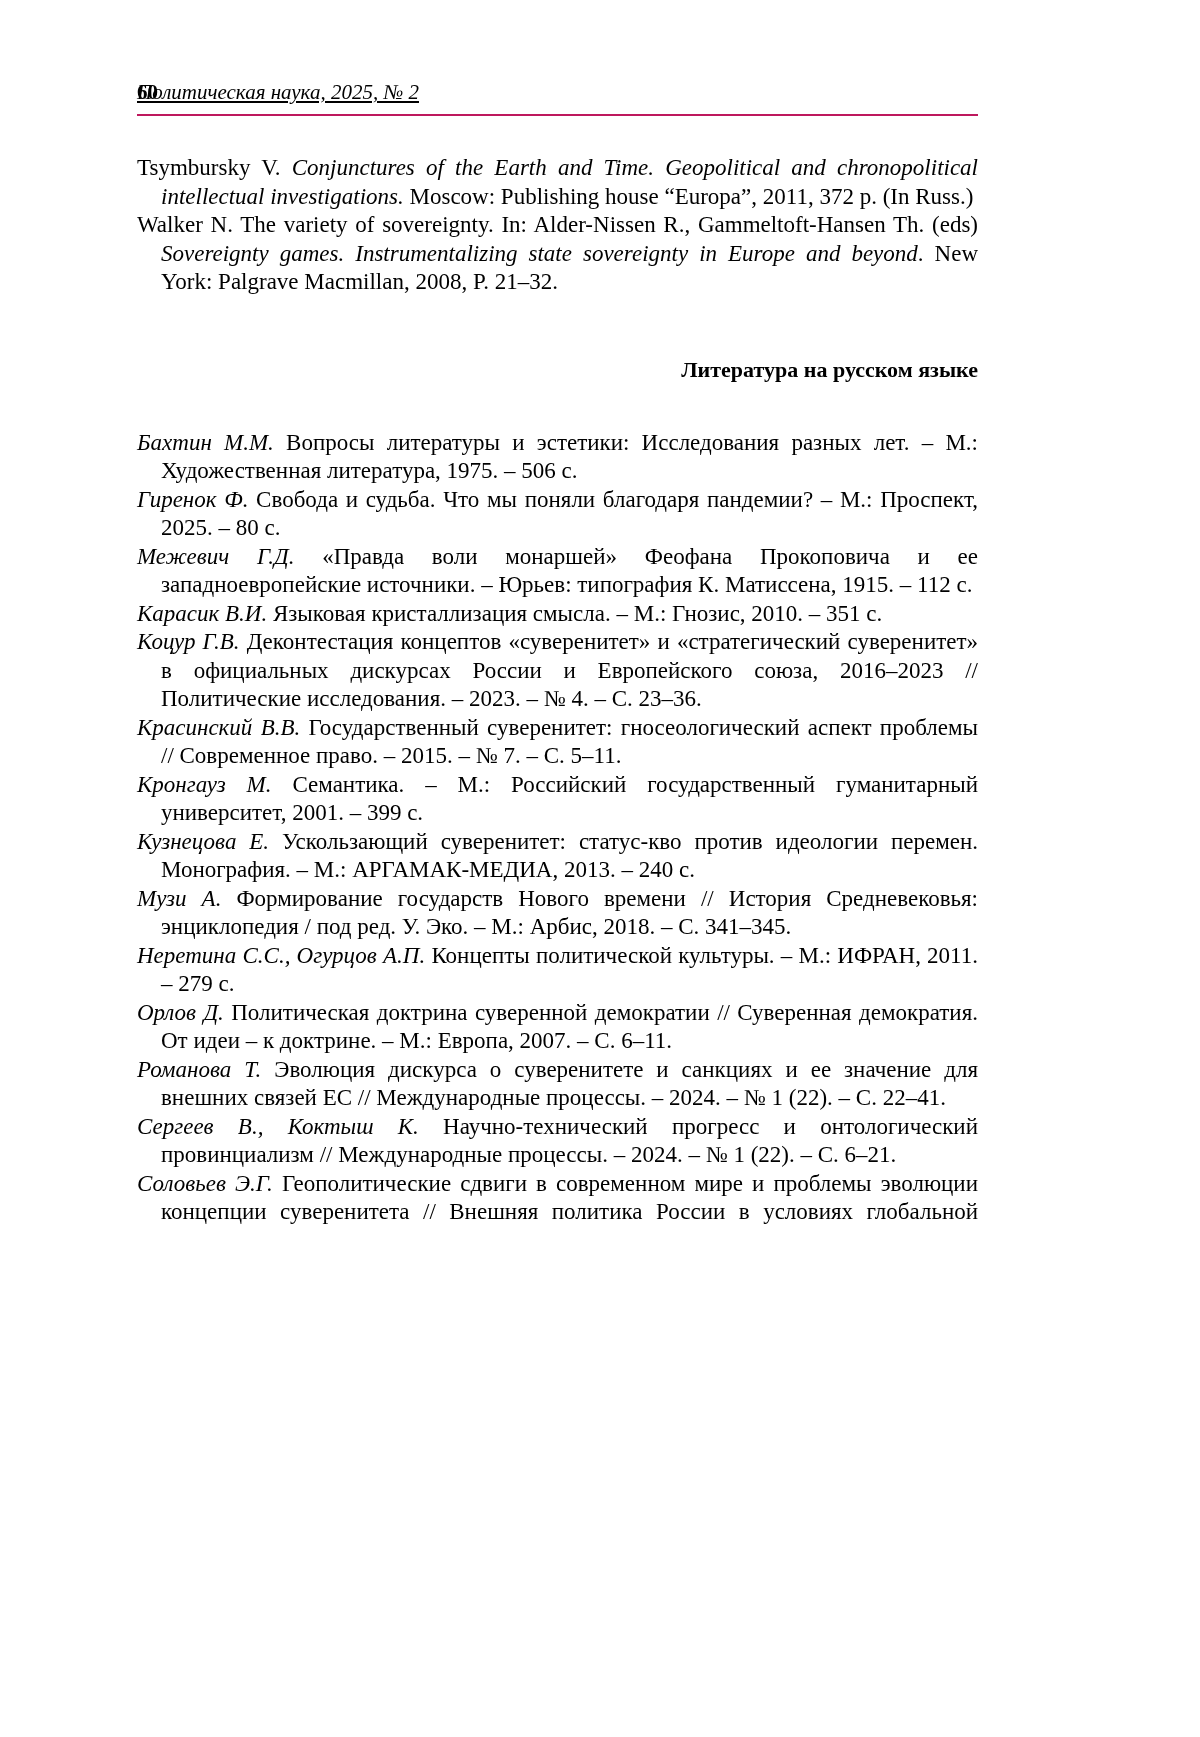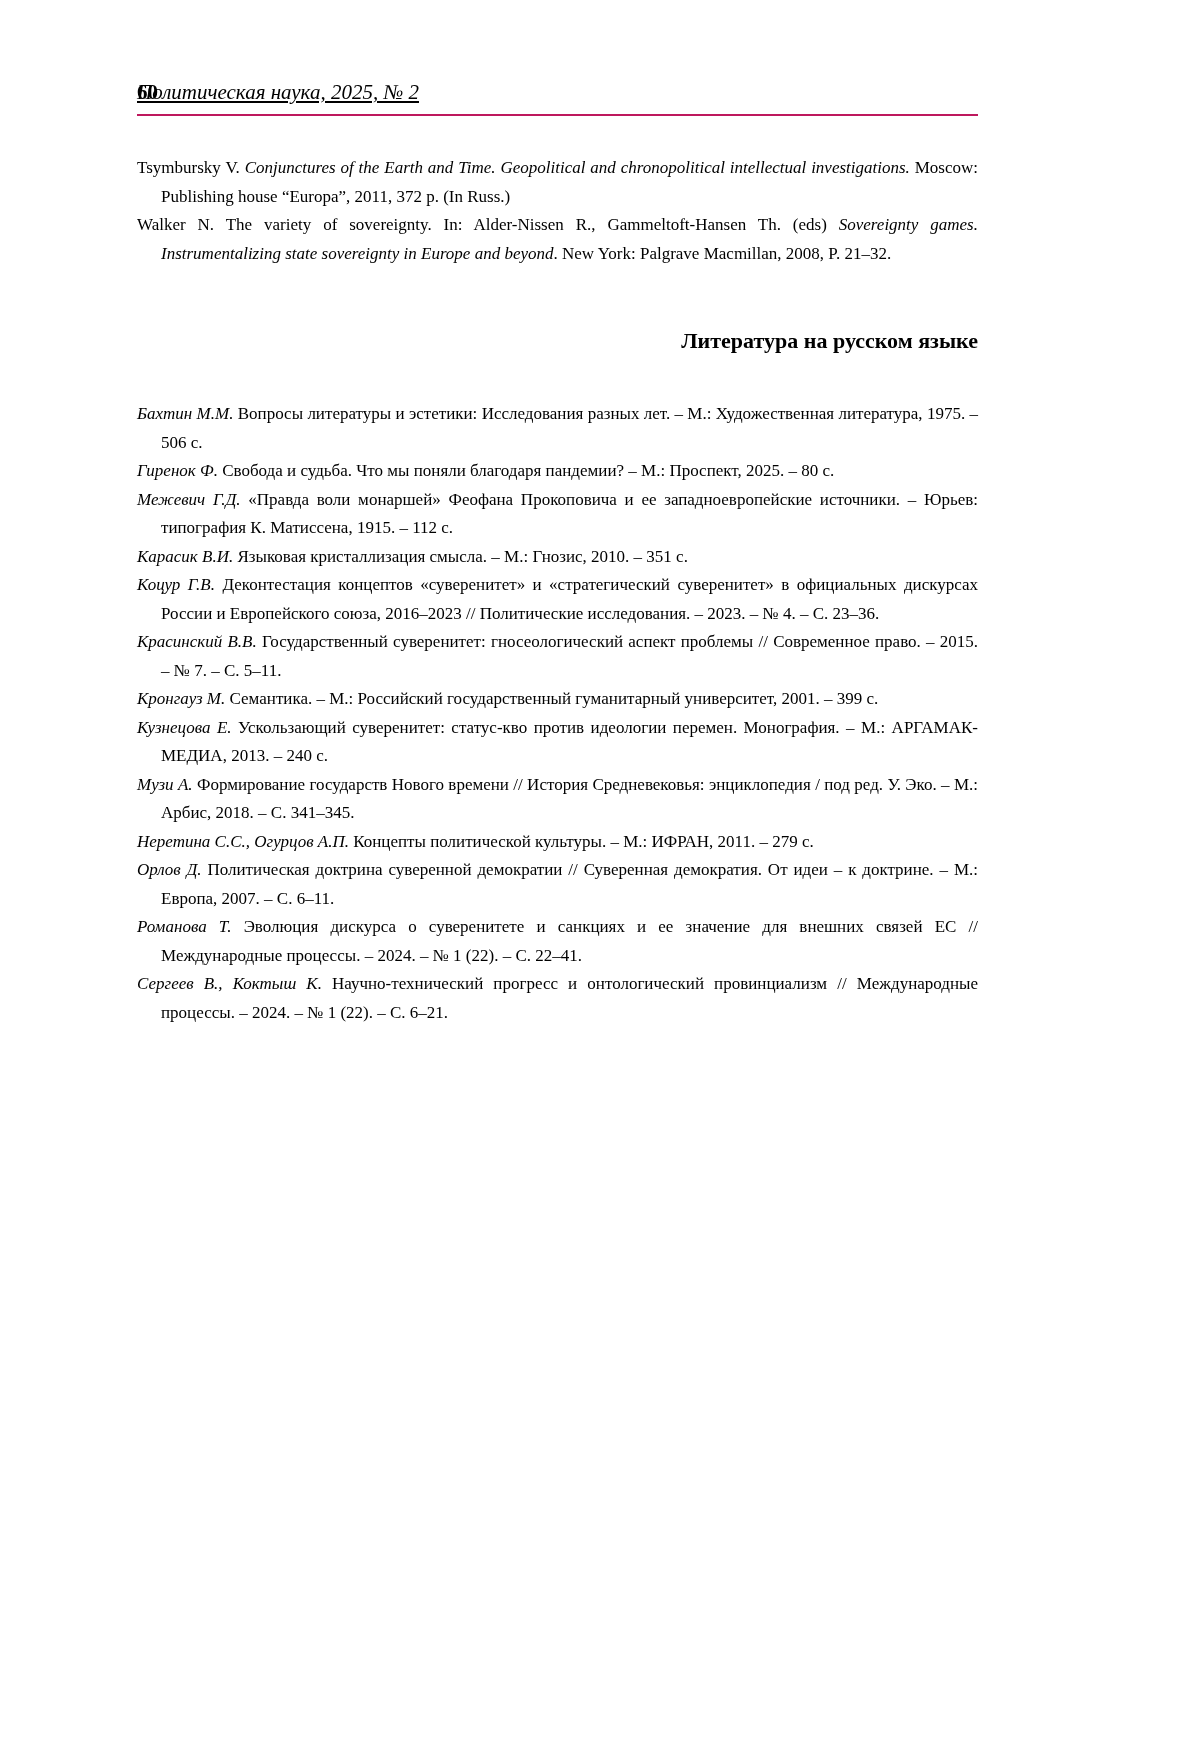"Tsymbursky V. Conjunctures of the" .ref-entry { font-size: 17px -> 23px }
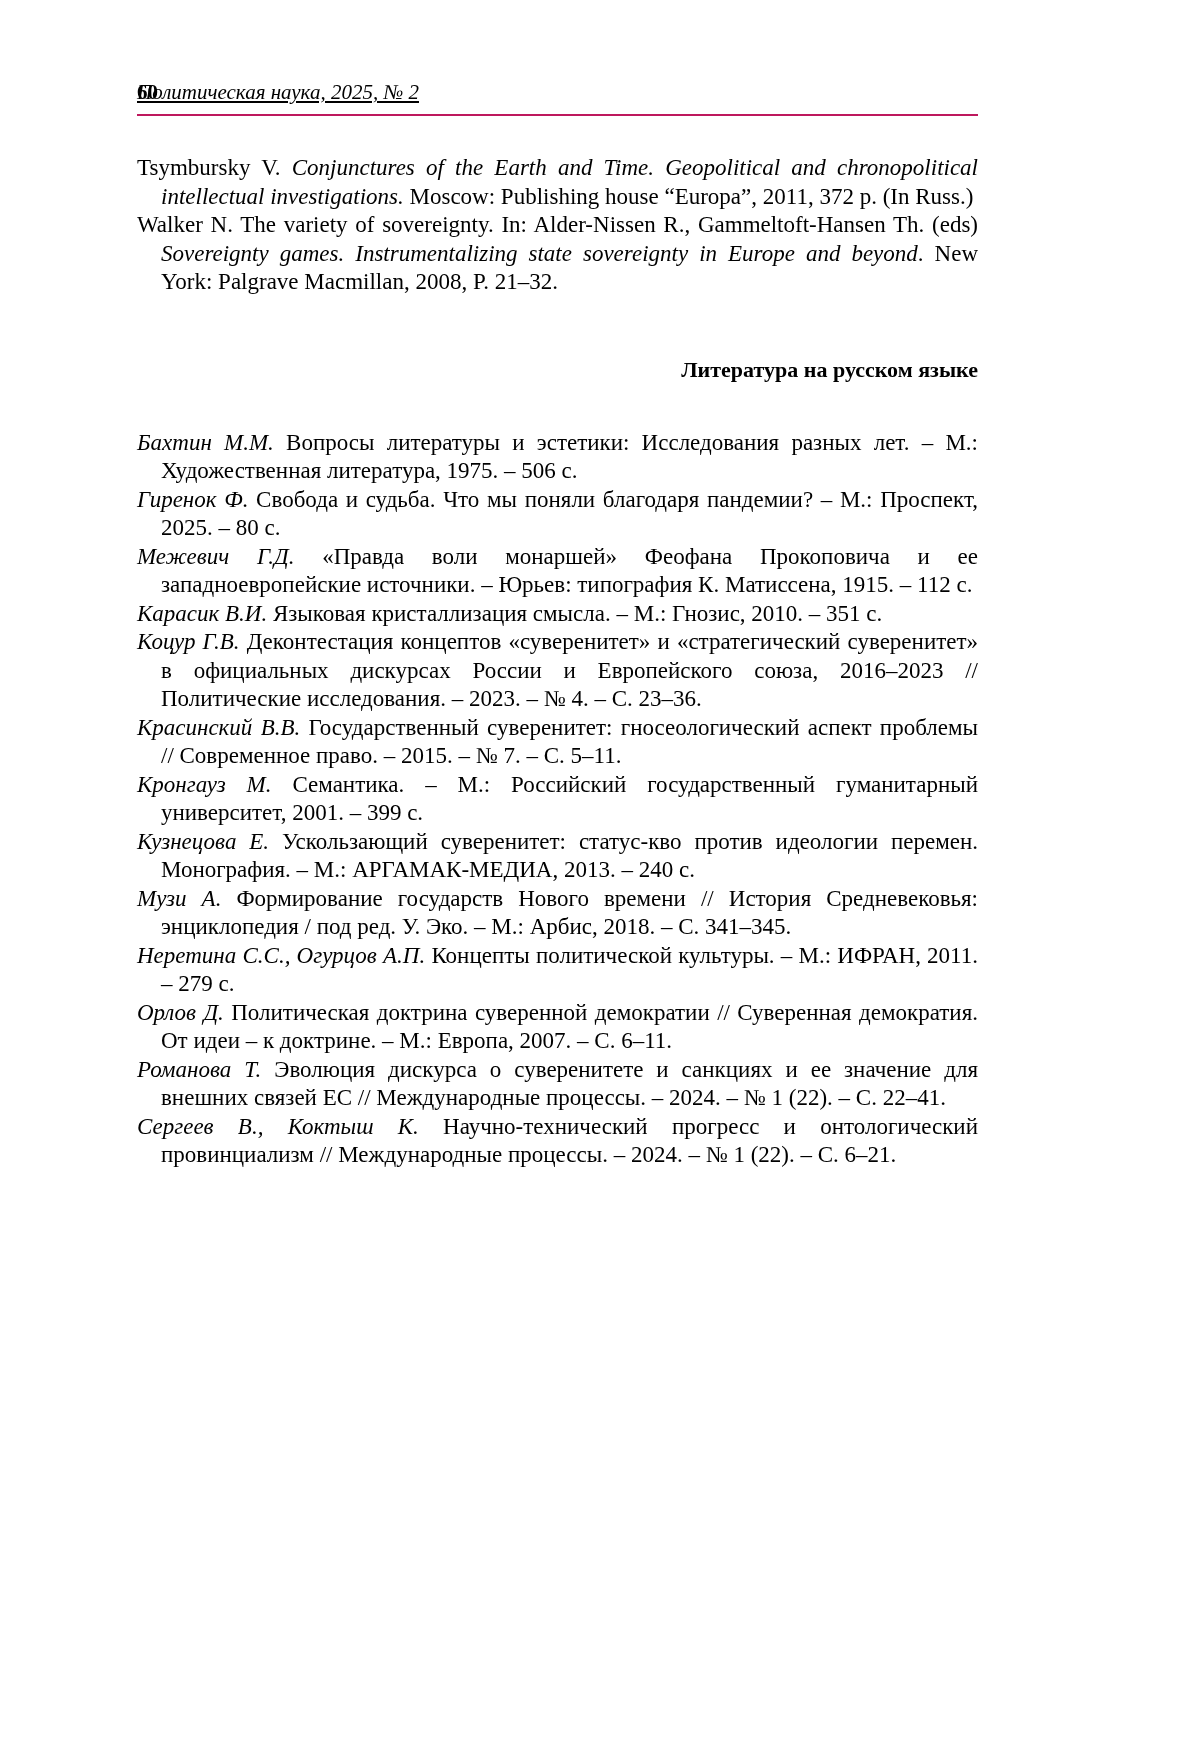"Соловьев Э.Г. Геополитические сдвиги в" p.ref-entry { html: none -> <p><span>Соловьев Э.Г.</span><span> Геополитические сдвиги в современном мире и проблемы эволюции концепции суверенитета // Внешняя политика России в условиях глобальной</span></p> }
